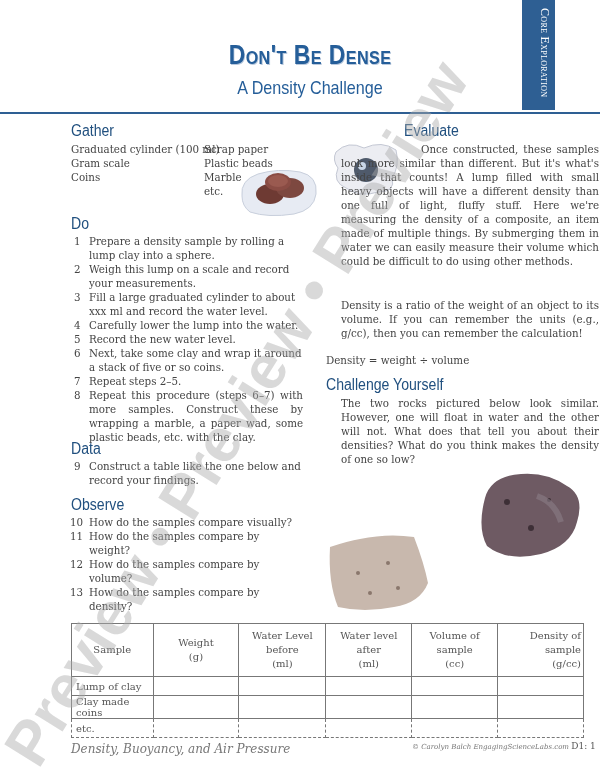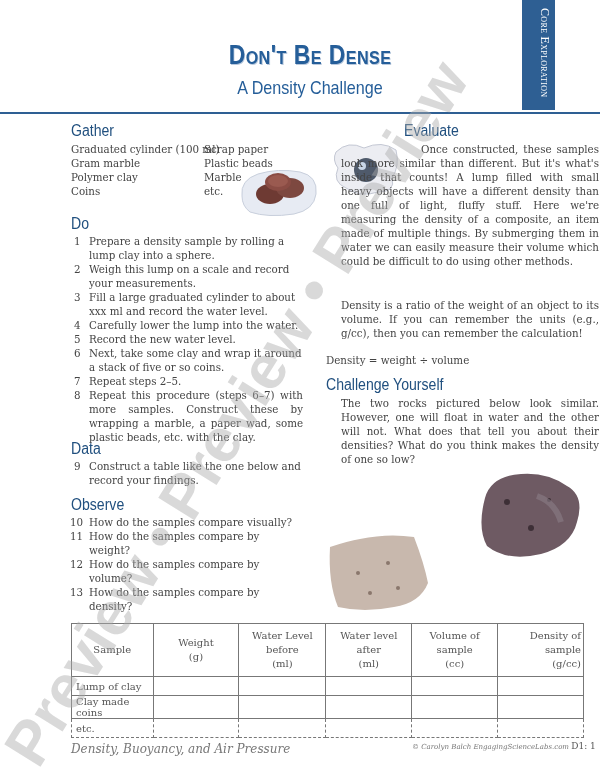"Gram marble" div { text: marble -> scale }
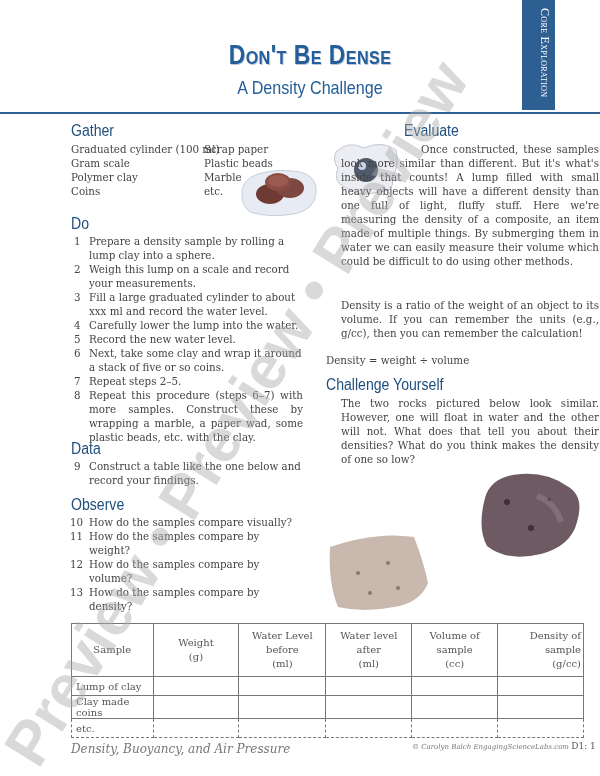"Polymer clay" div { html: <div>Polymer clay</div> -> none }
